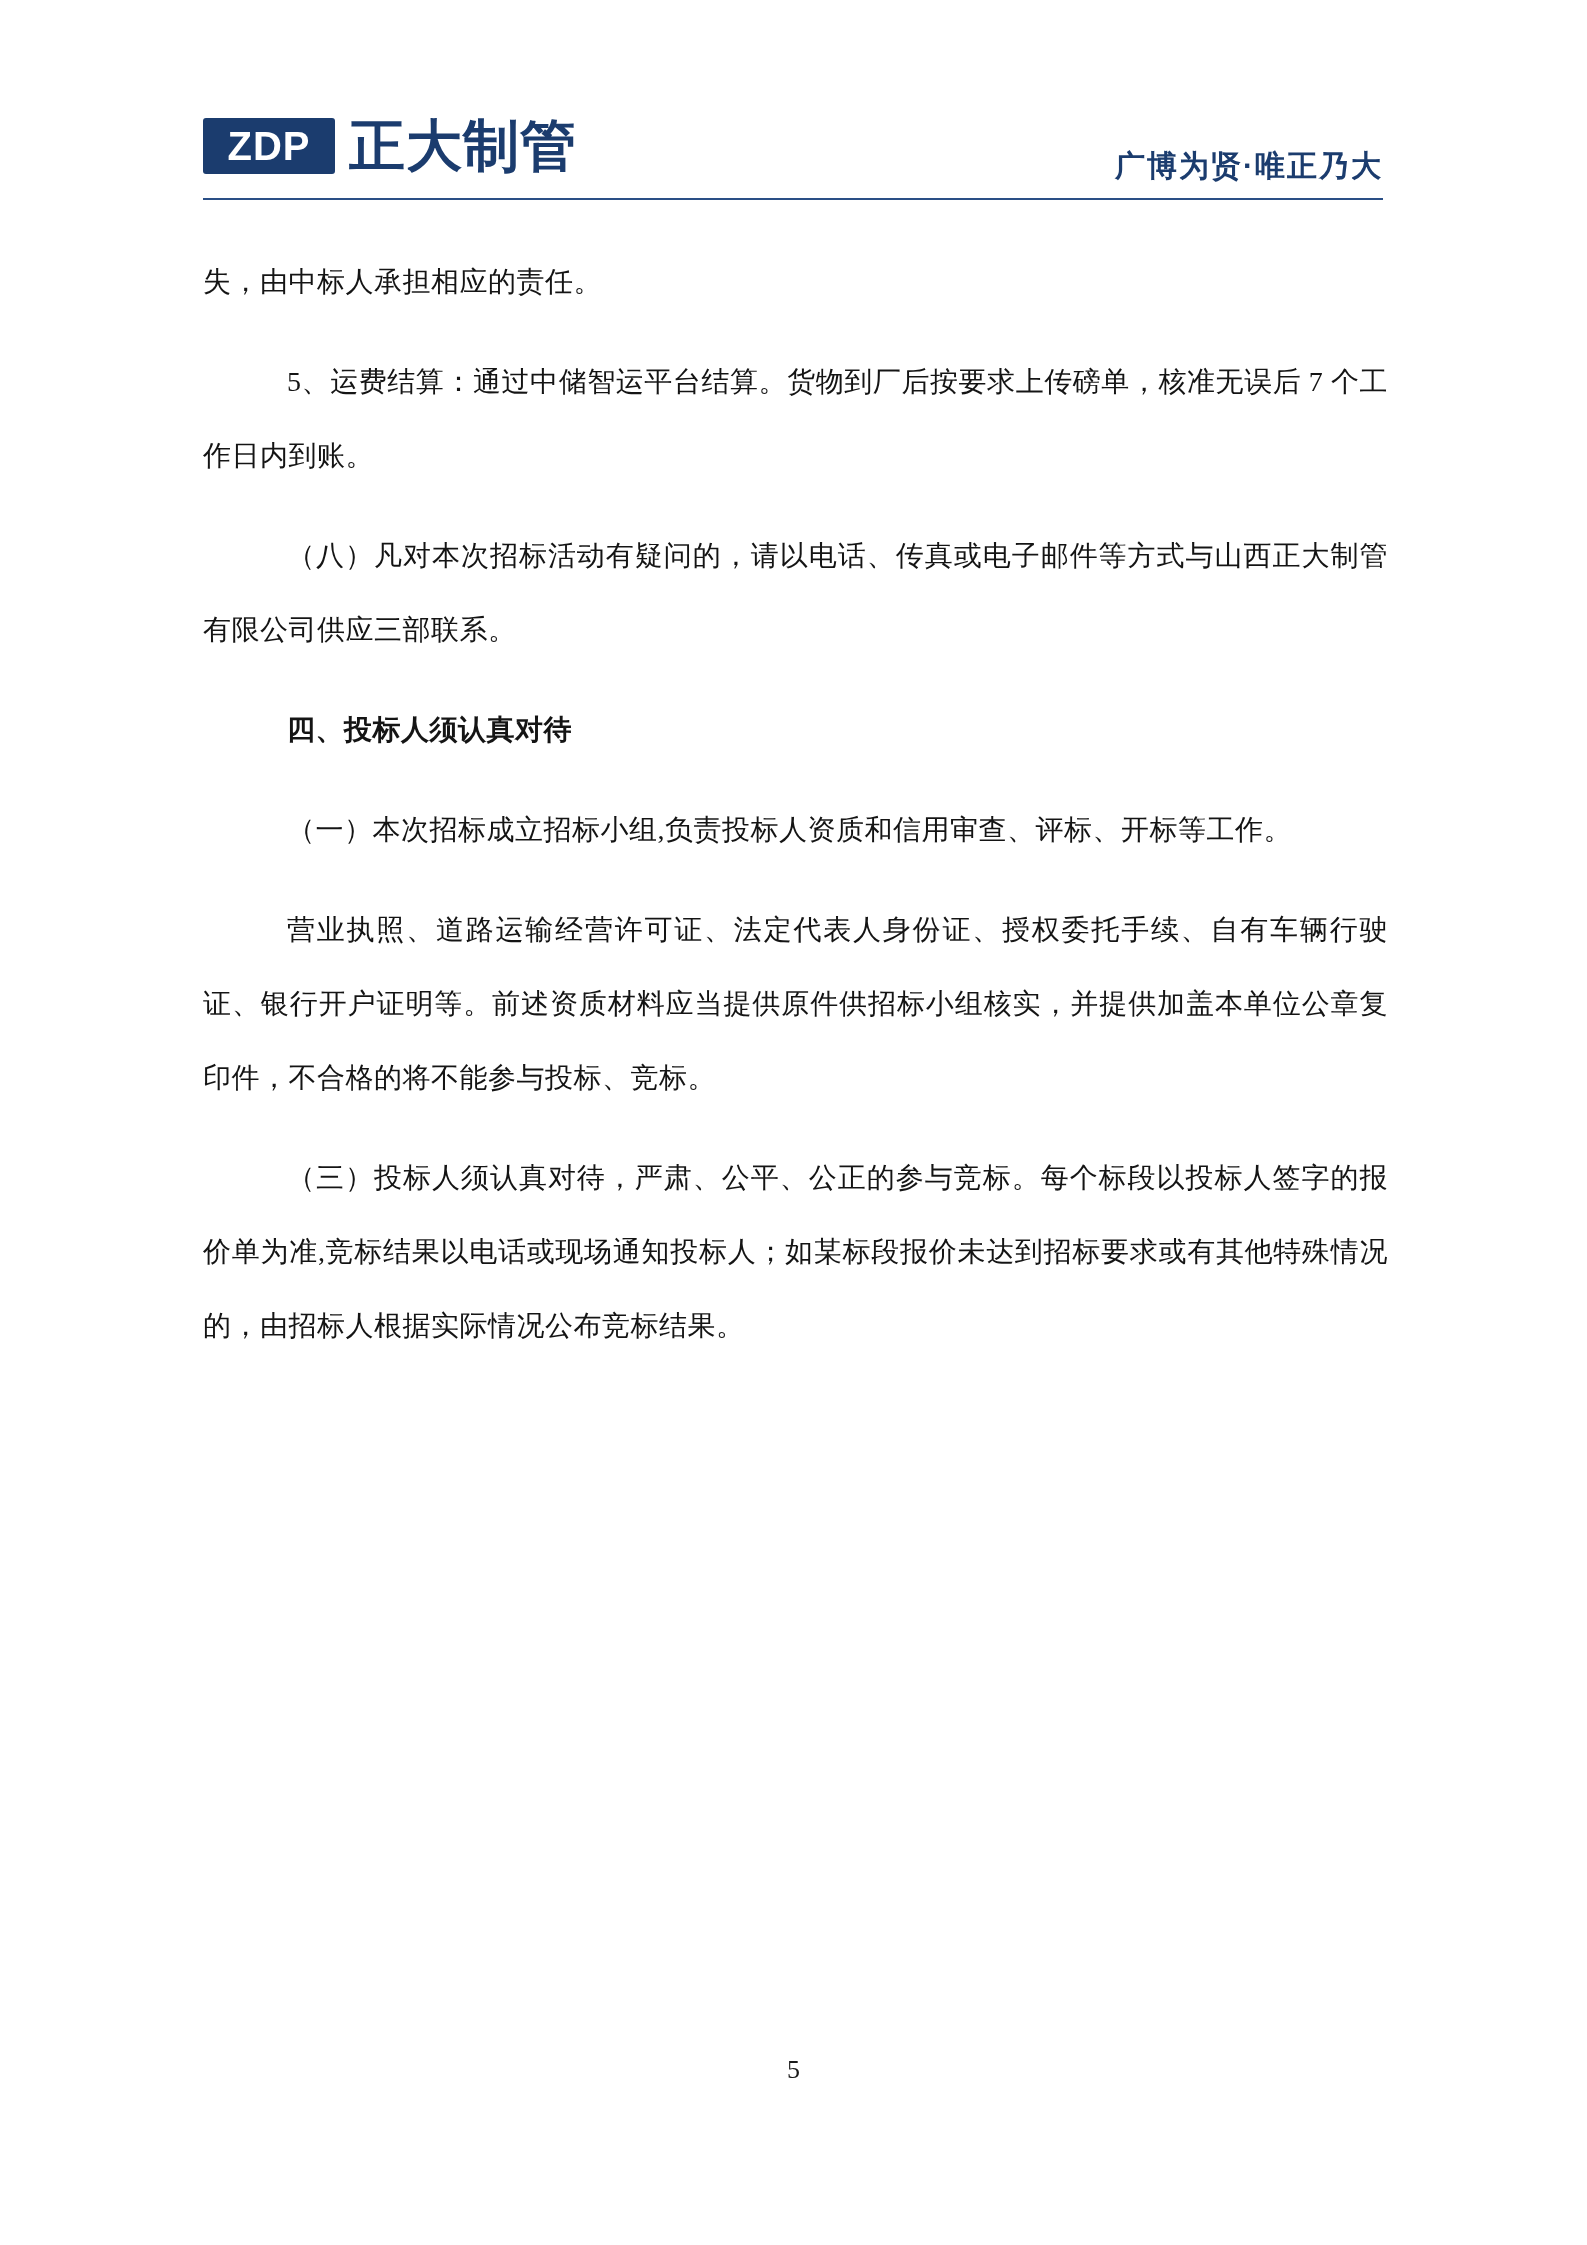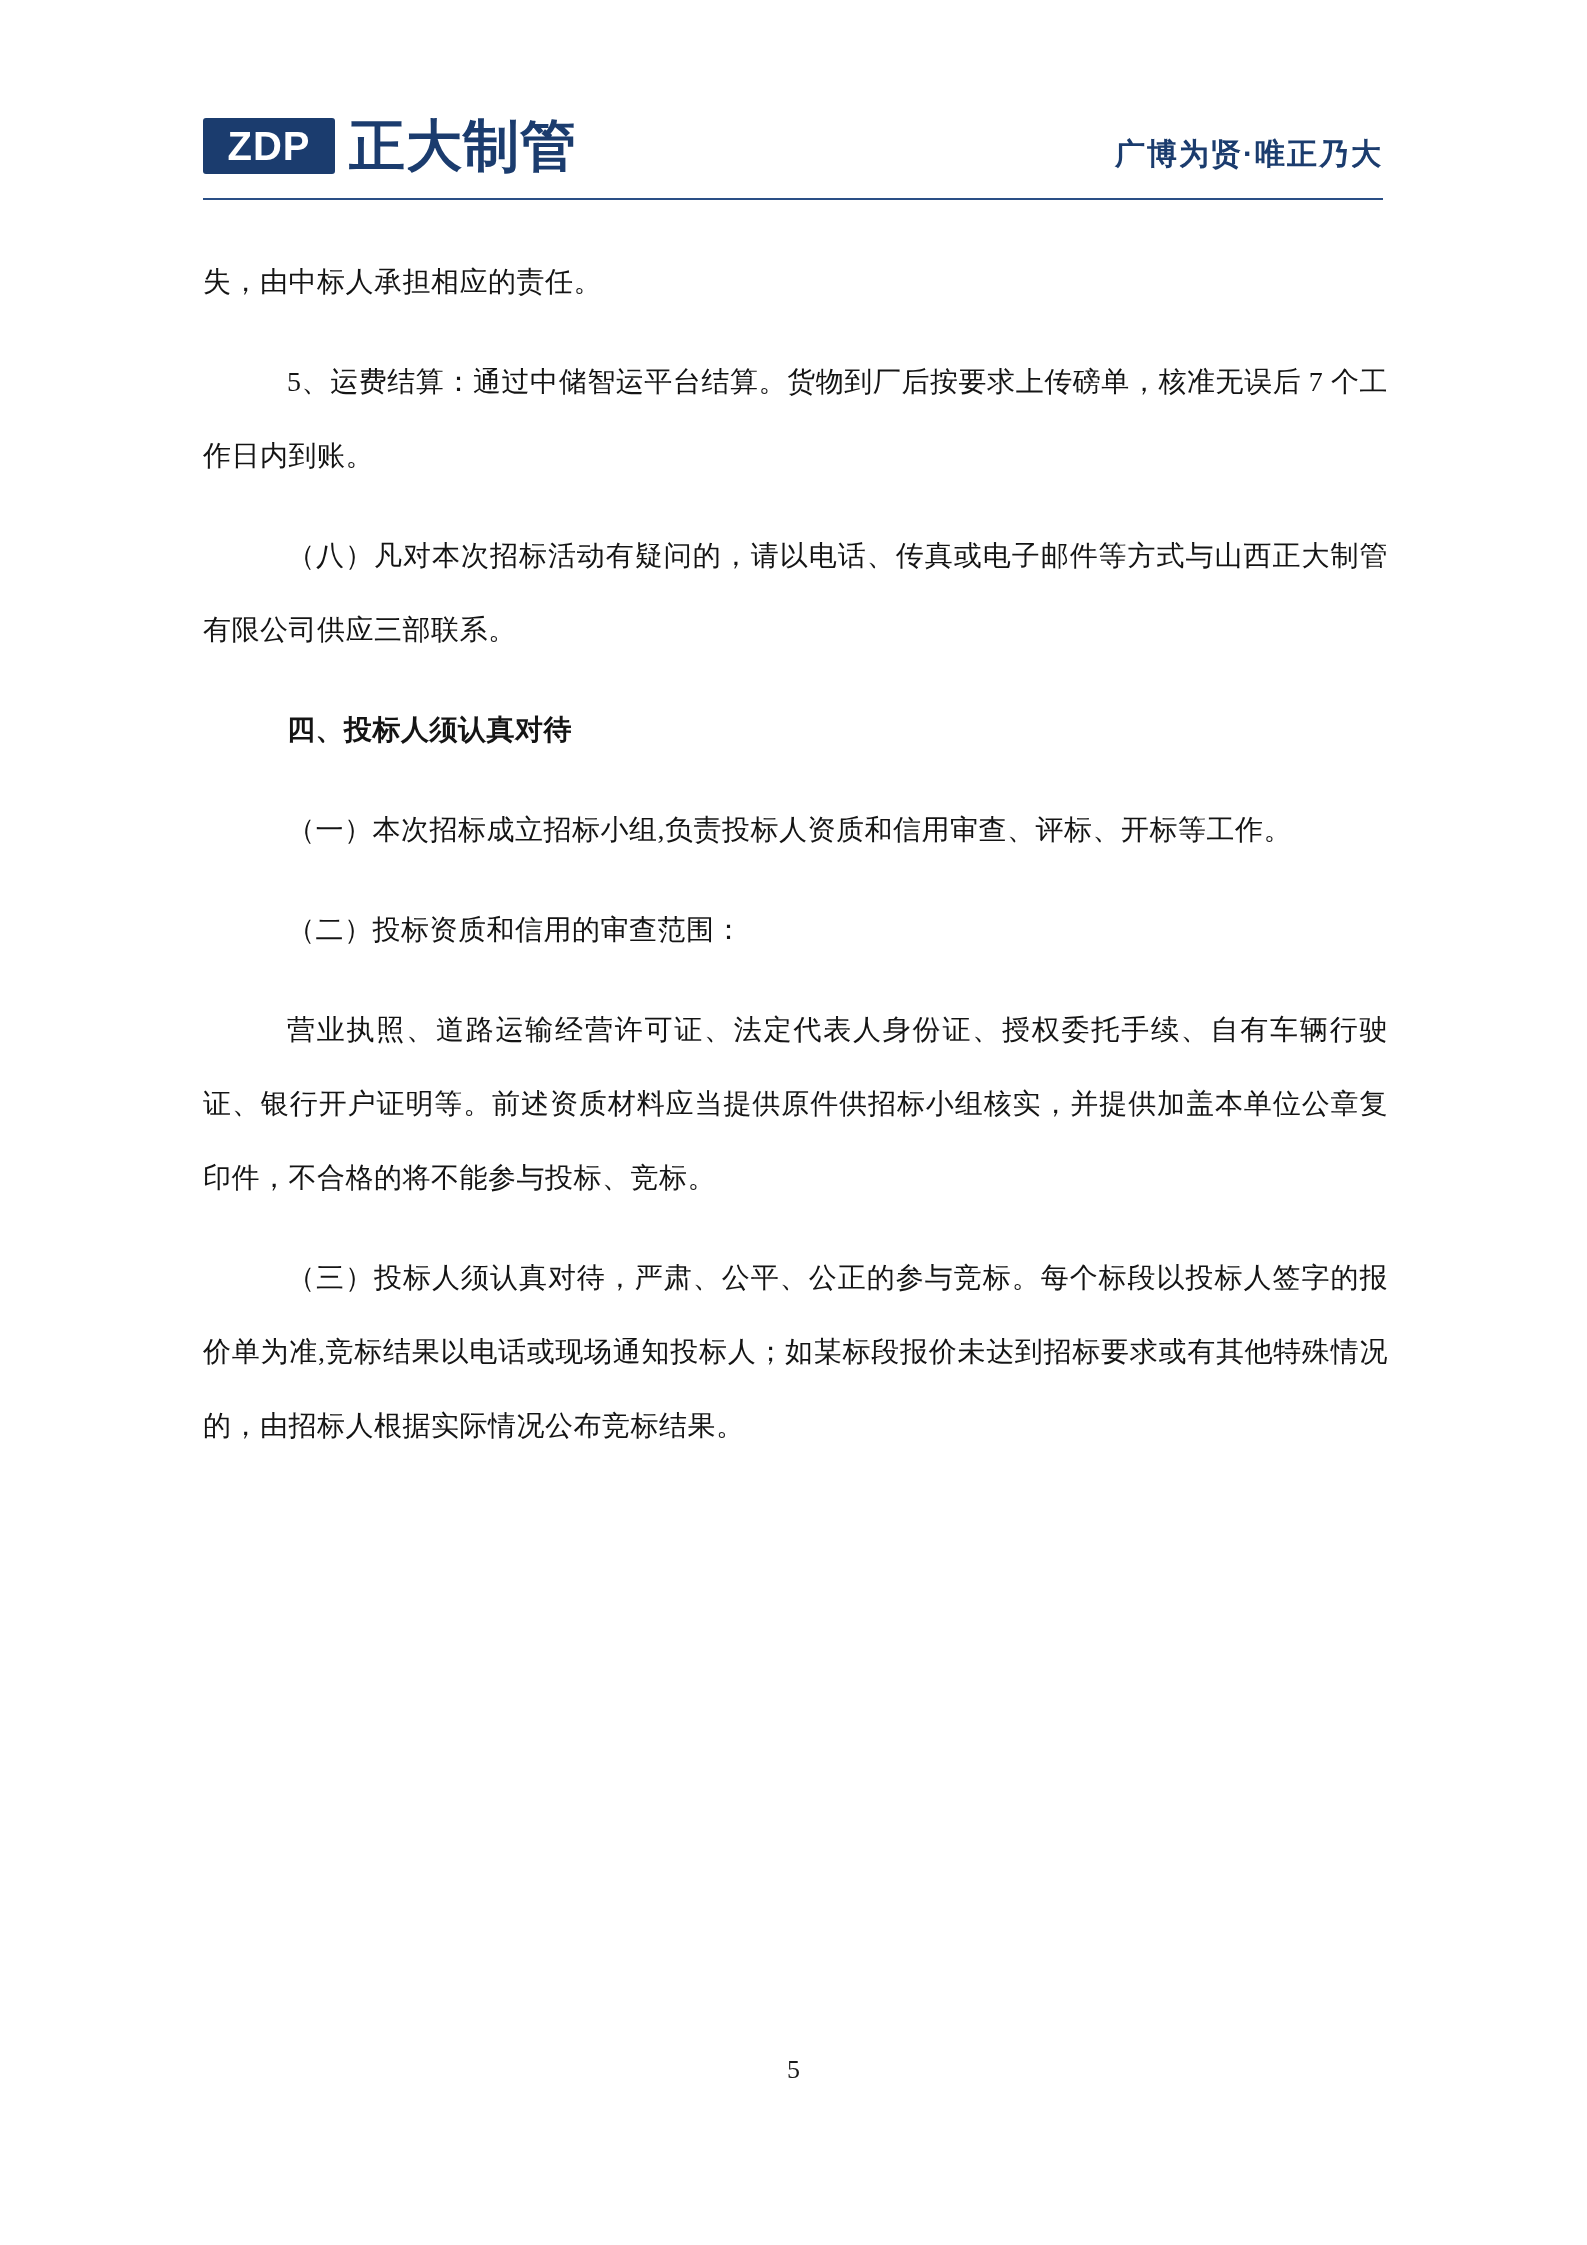"广博为贤·唯正乃大" .slogan { margin-top: 22px -> 34px }
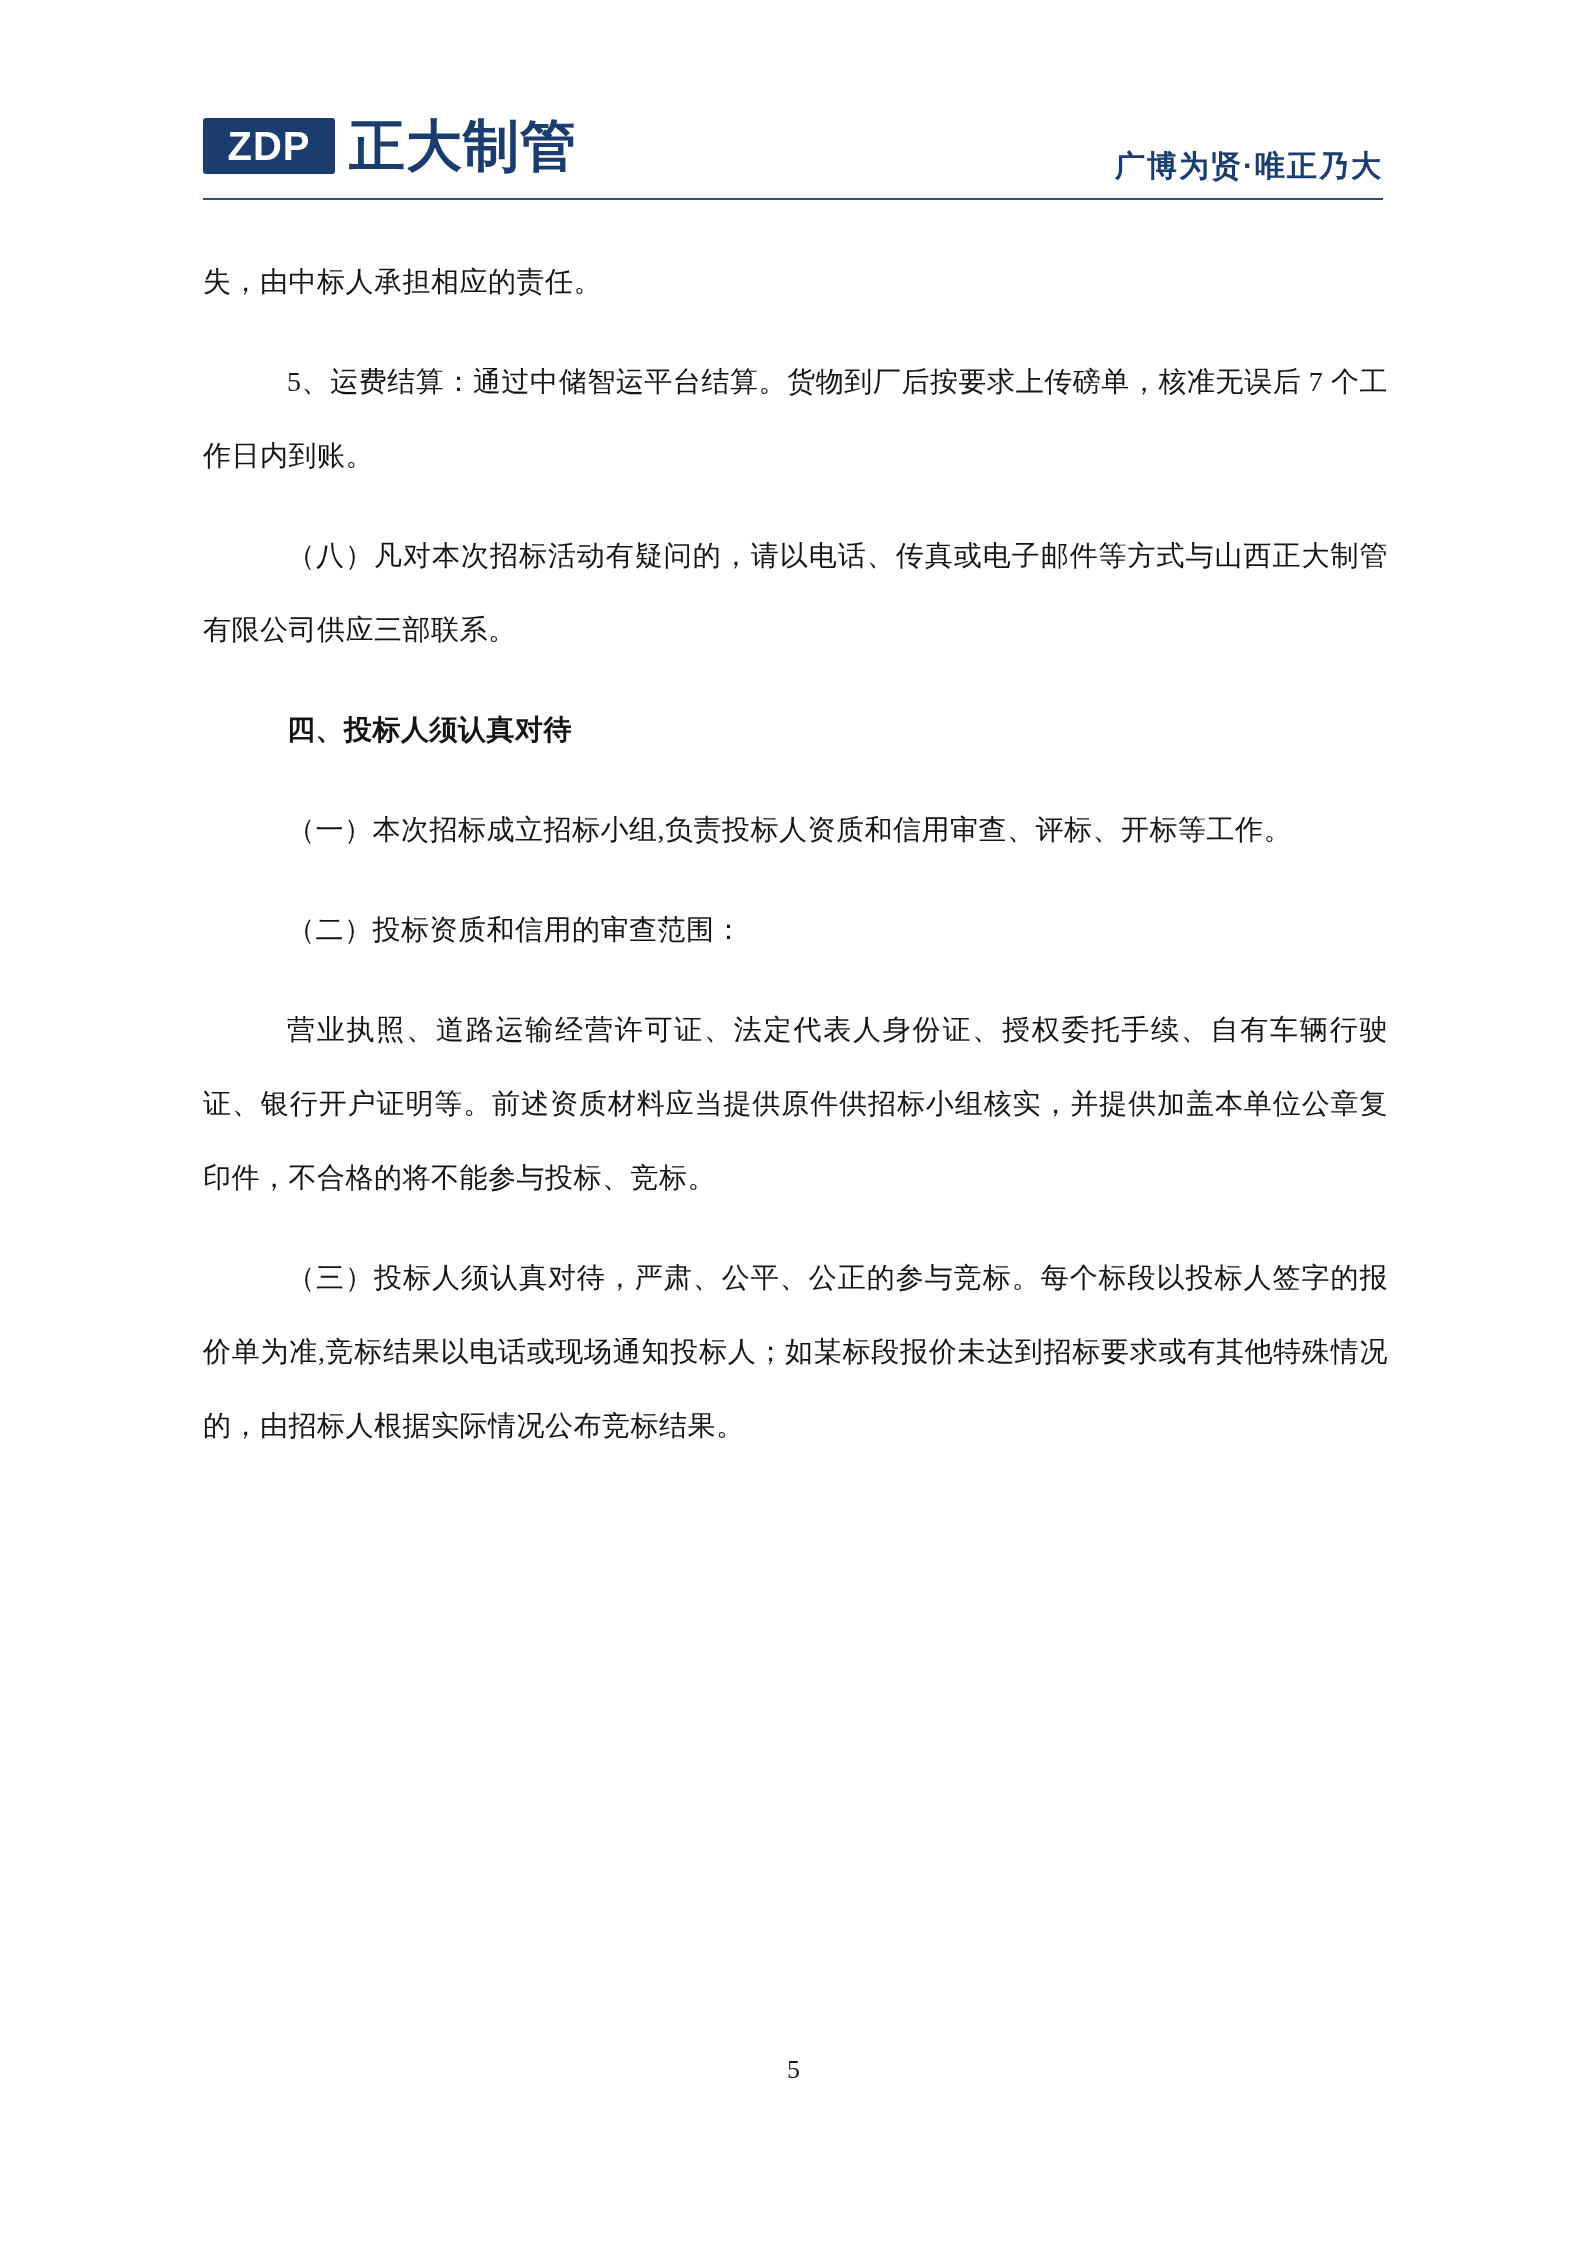"（二）投标资质和信用的审查范围：" p.para { html: <p>（二）投标资质和信用的审查范围：</p> -> none }
